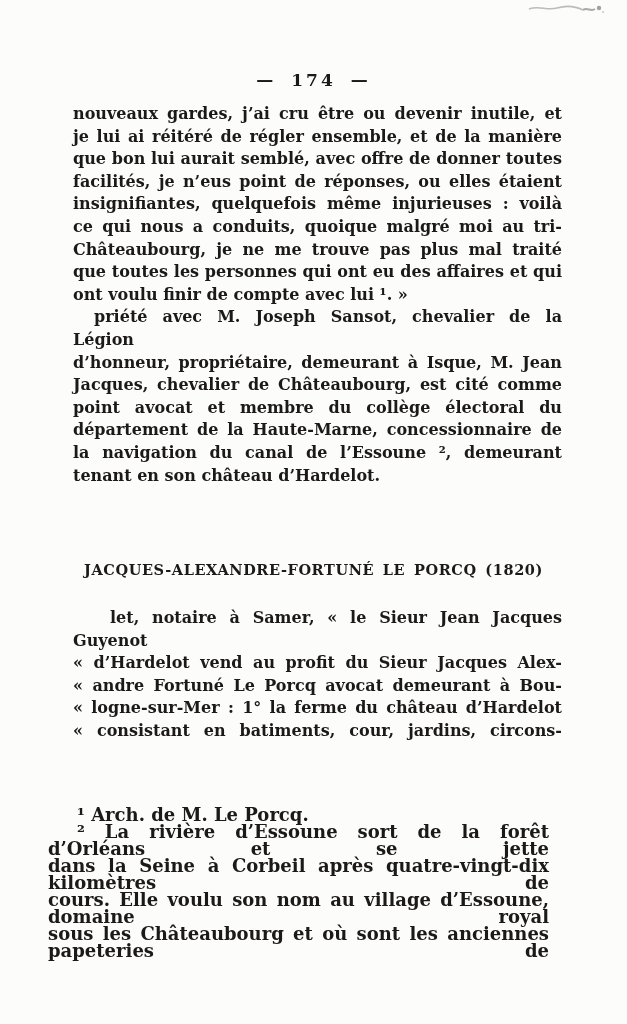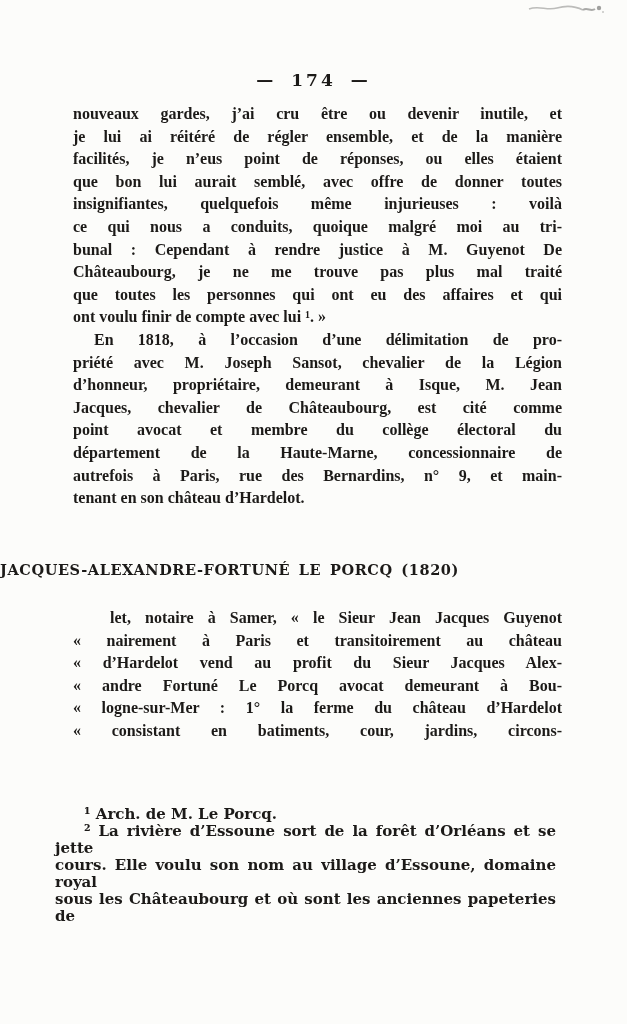"nouveaux gardes, j’ai cru être" .body-block { font-family: Liberation Serif, serif -> none }
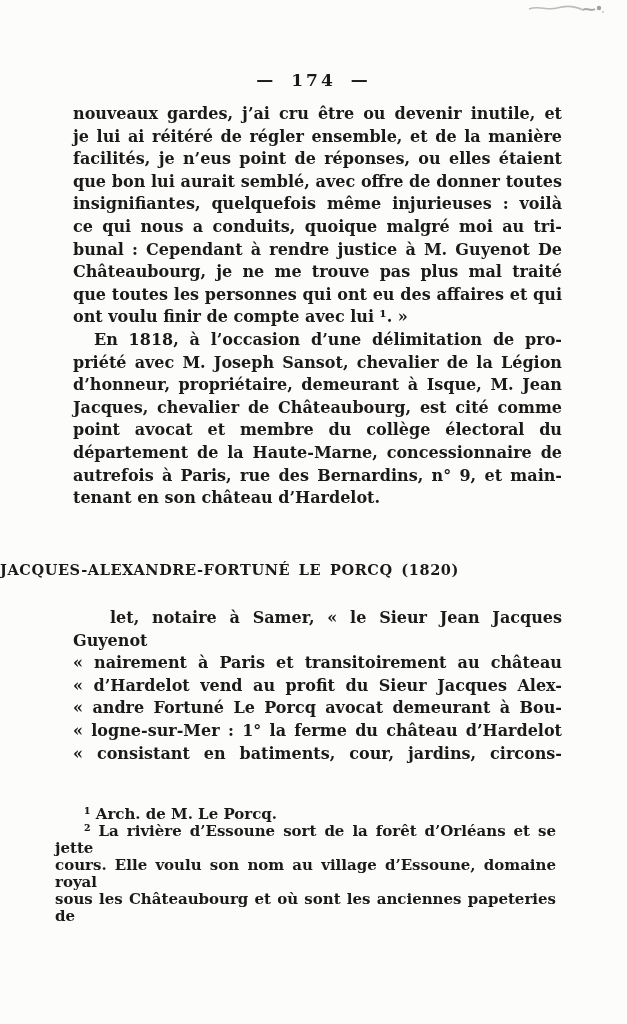"facilités, je n’eus point de" div.tline { order: before "que bon lui aurait semblé," -> after "que bon lui aurait semblé," }
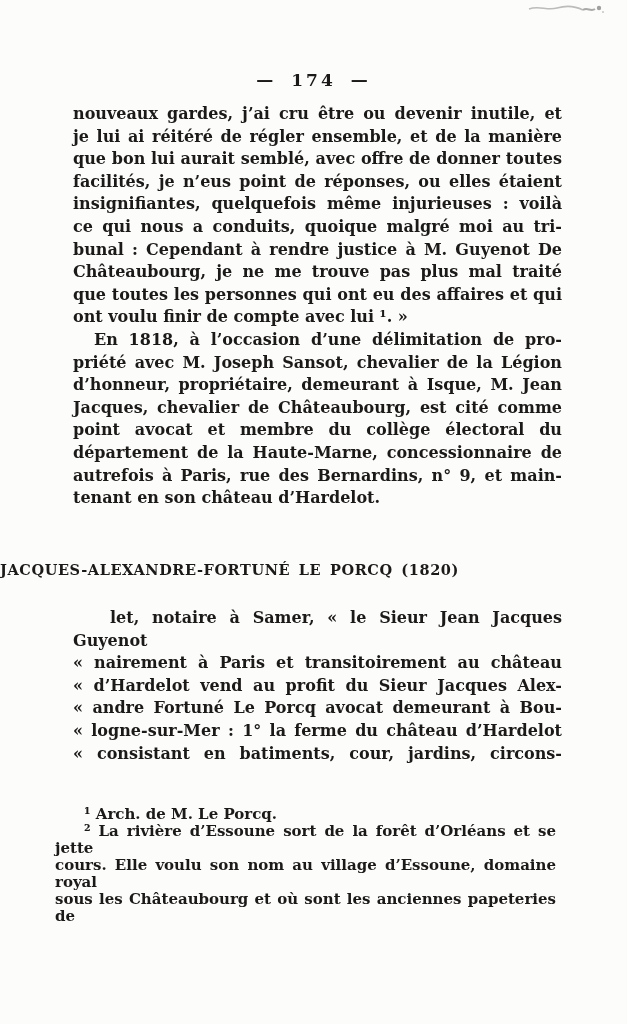"bunal : Cependant à rendre" div.tline { html: <div>bunal : Cependant à rendre justice à M. Guyenot De</div> -> none }
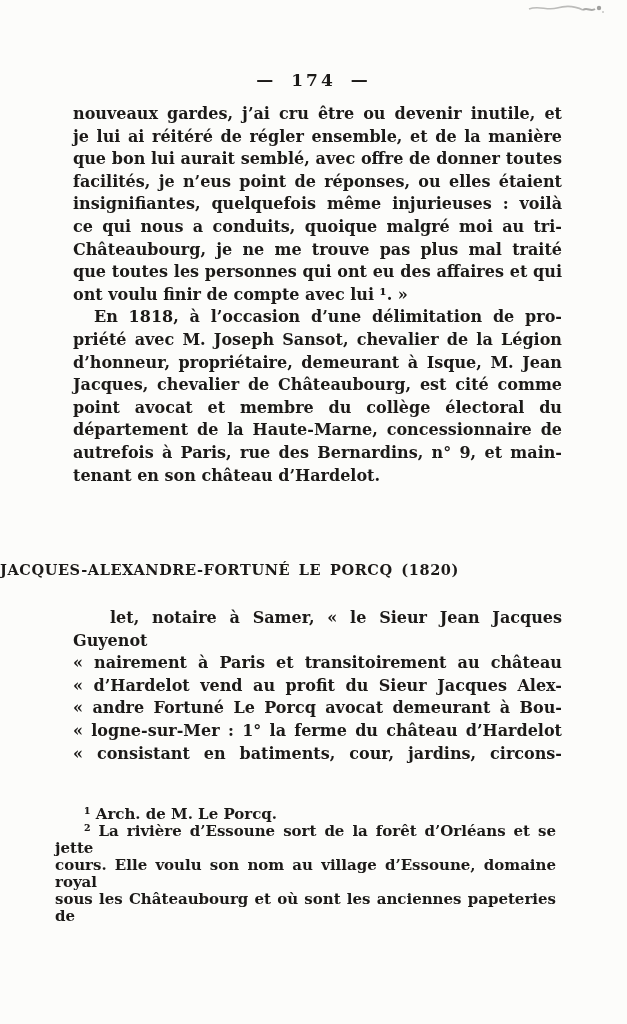"En 1818, à l’occasion d’une" div.tline { html: <div>En 1818, à l’occasion d’une délimitation de pro-</div> -> none }
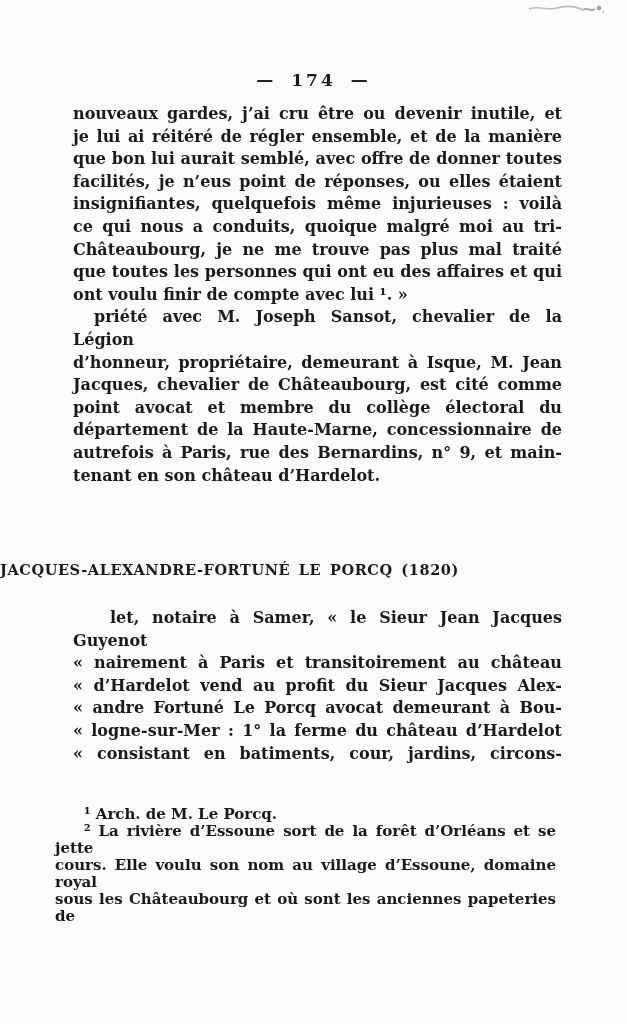"la navigation du canal de" div.tline { html: none -> <div>la navigation du canal de l’Essoune ², demeurant</div> }
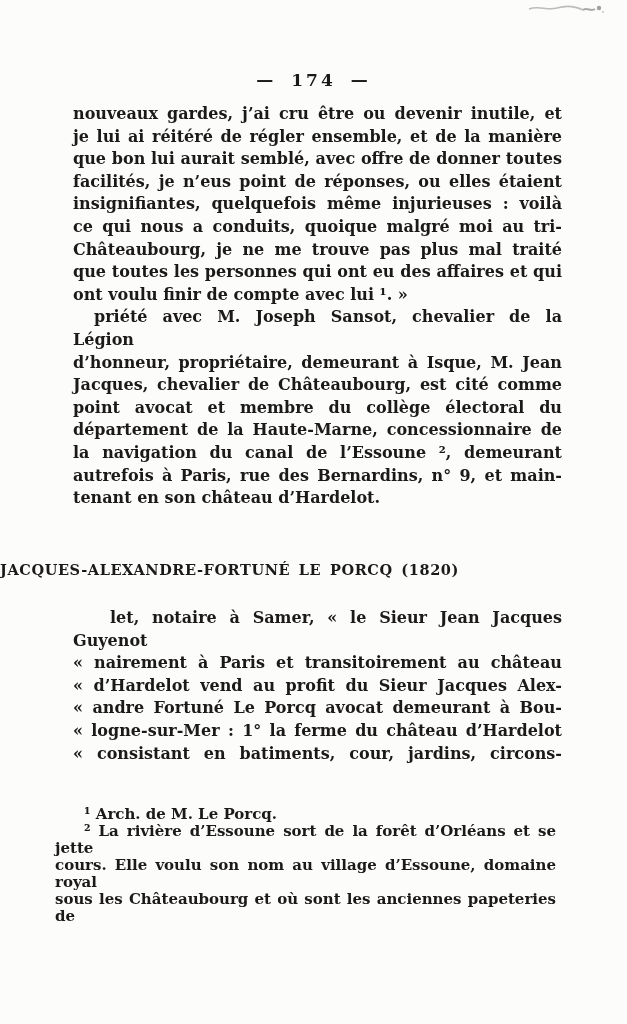"autrefois à Paris, rue des" div.tline { html: <div>autrefois à Paris, rue des Bernardins, n° 9, et main-</div> -> none }
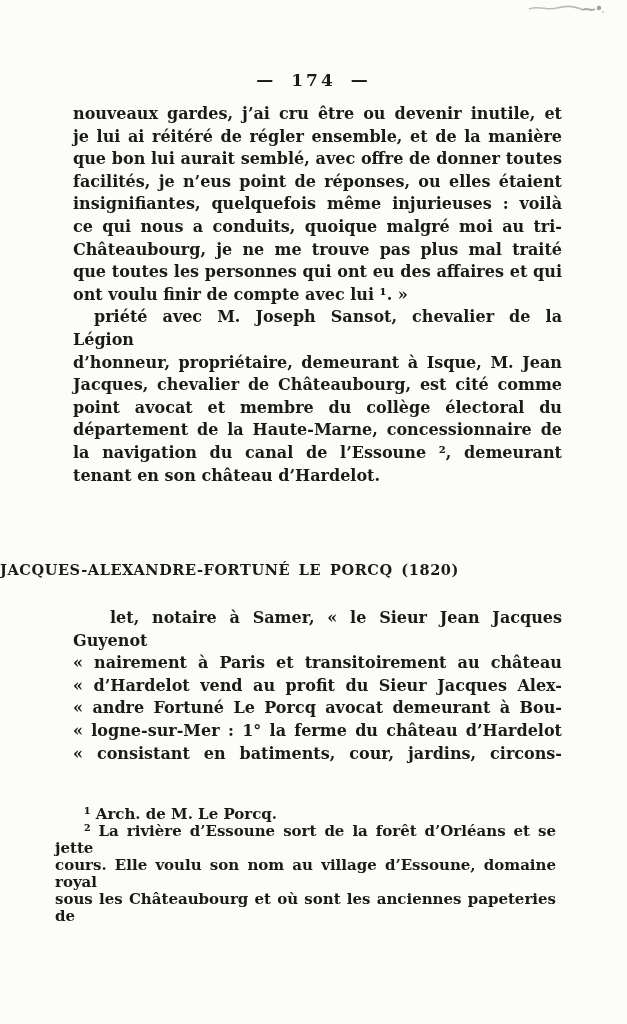"JACQUES-ALEXANDRE-FORTUNÉ LE PORCQ" .section-heading { text-align: left -> center }
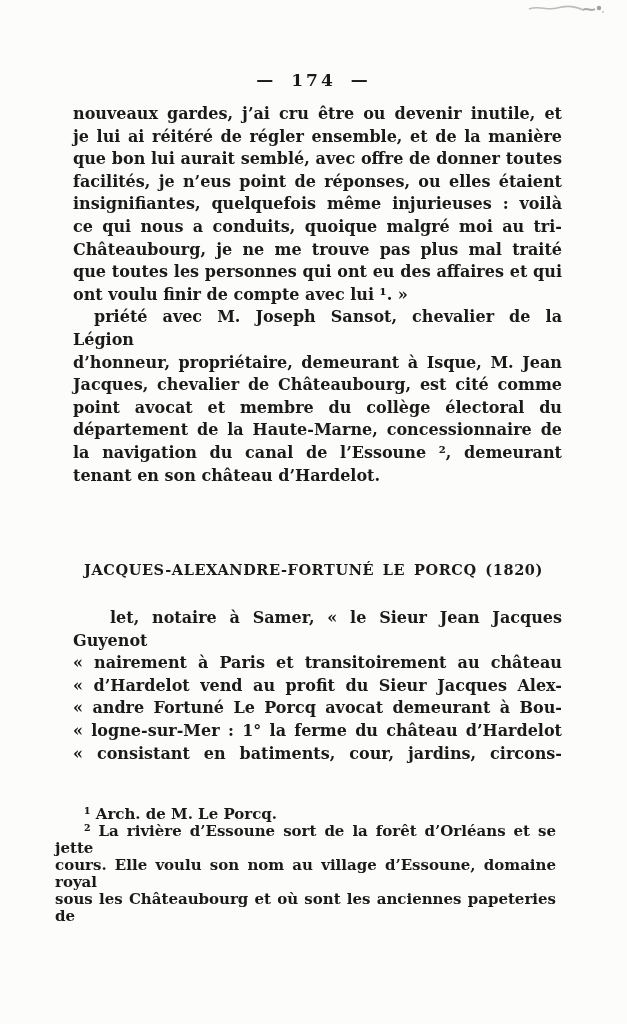"« nairement à Paris et" div.tline { html: <div>« nairement à Paris et transitoirement au château</div> -> none }
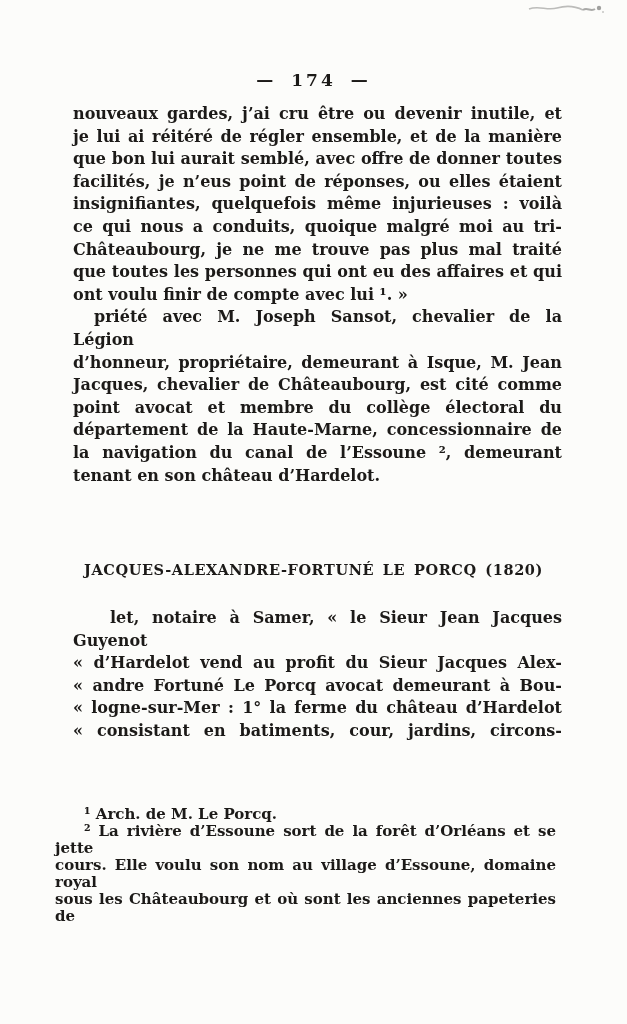"¹ Arch. de M. Le" .footnotes { font-size: 15px -> 18px; left: 55px -> 48px }
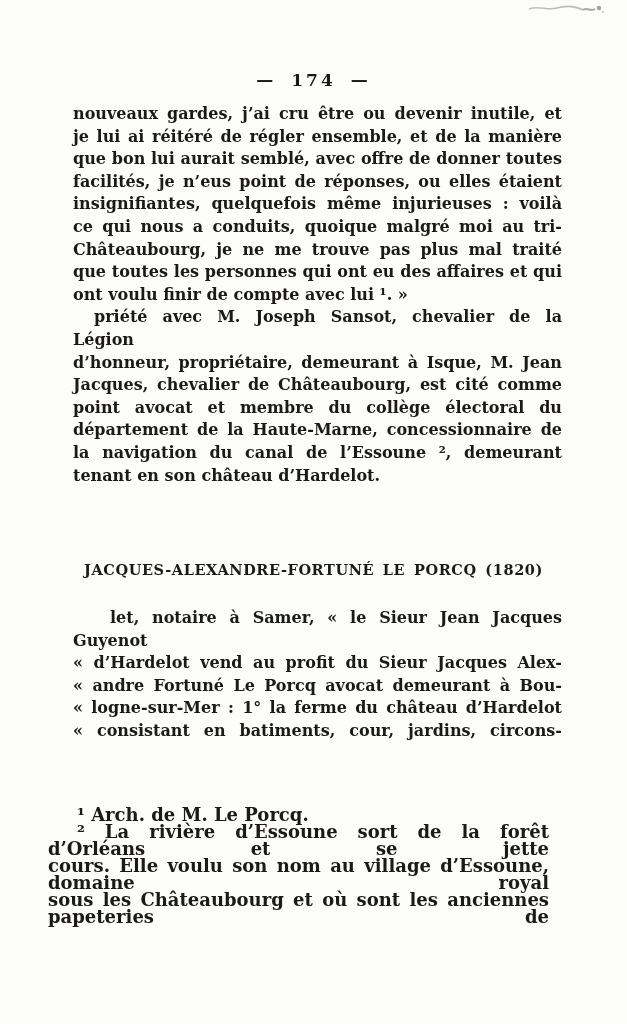"dans la Seine à Corbeil" div.tline { html: none -> <div>dans la Seine à Corbeil après quatre-vingt-dix kilomètres de</div> }
